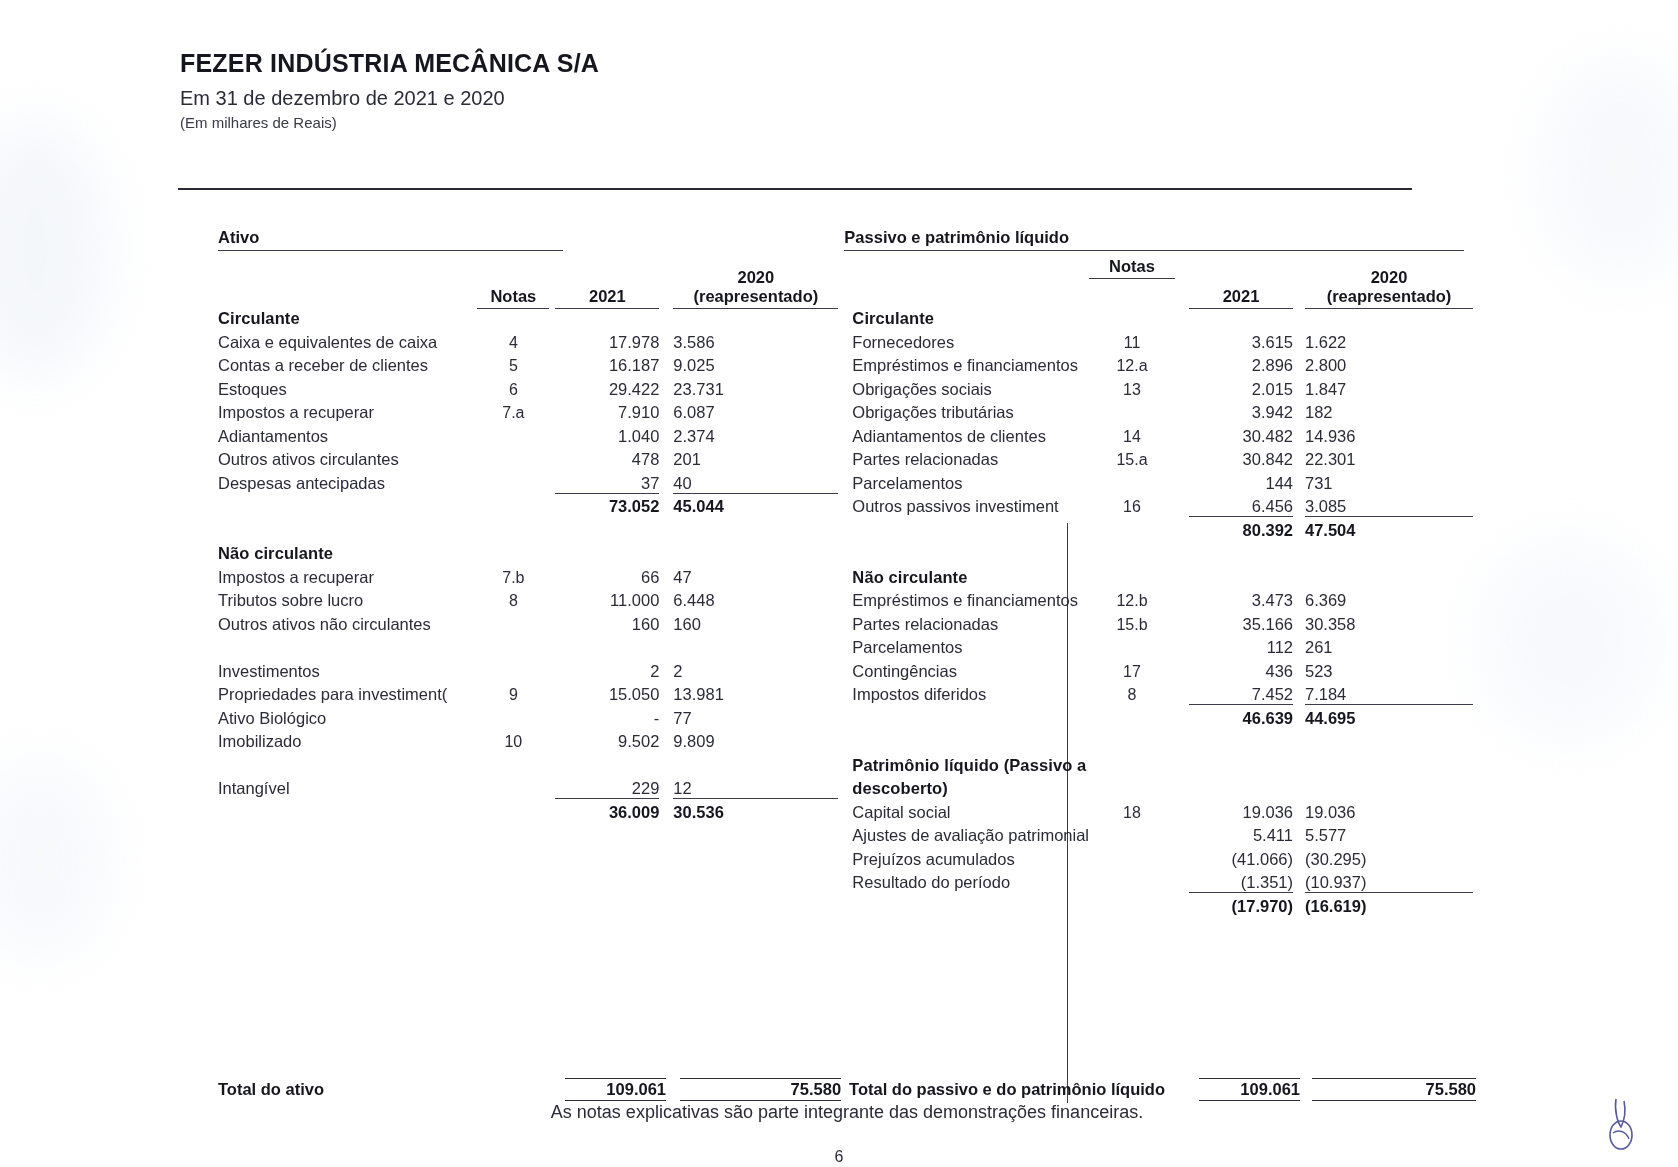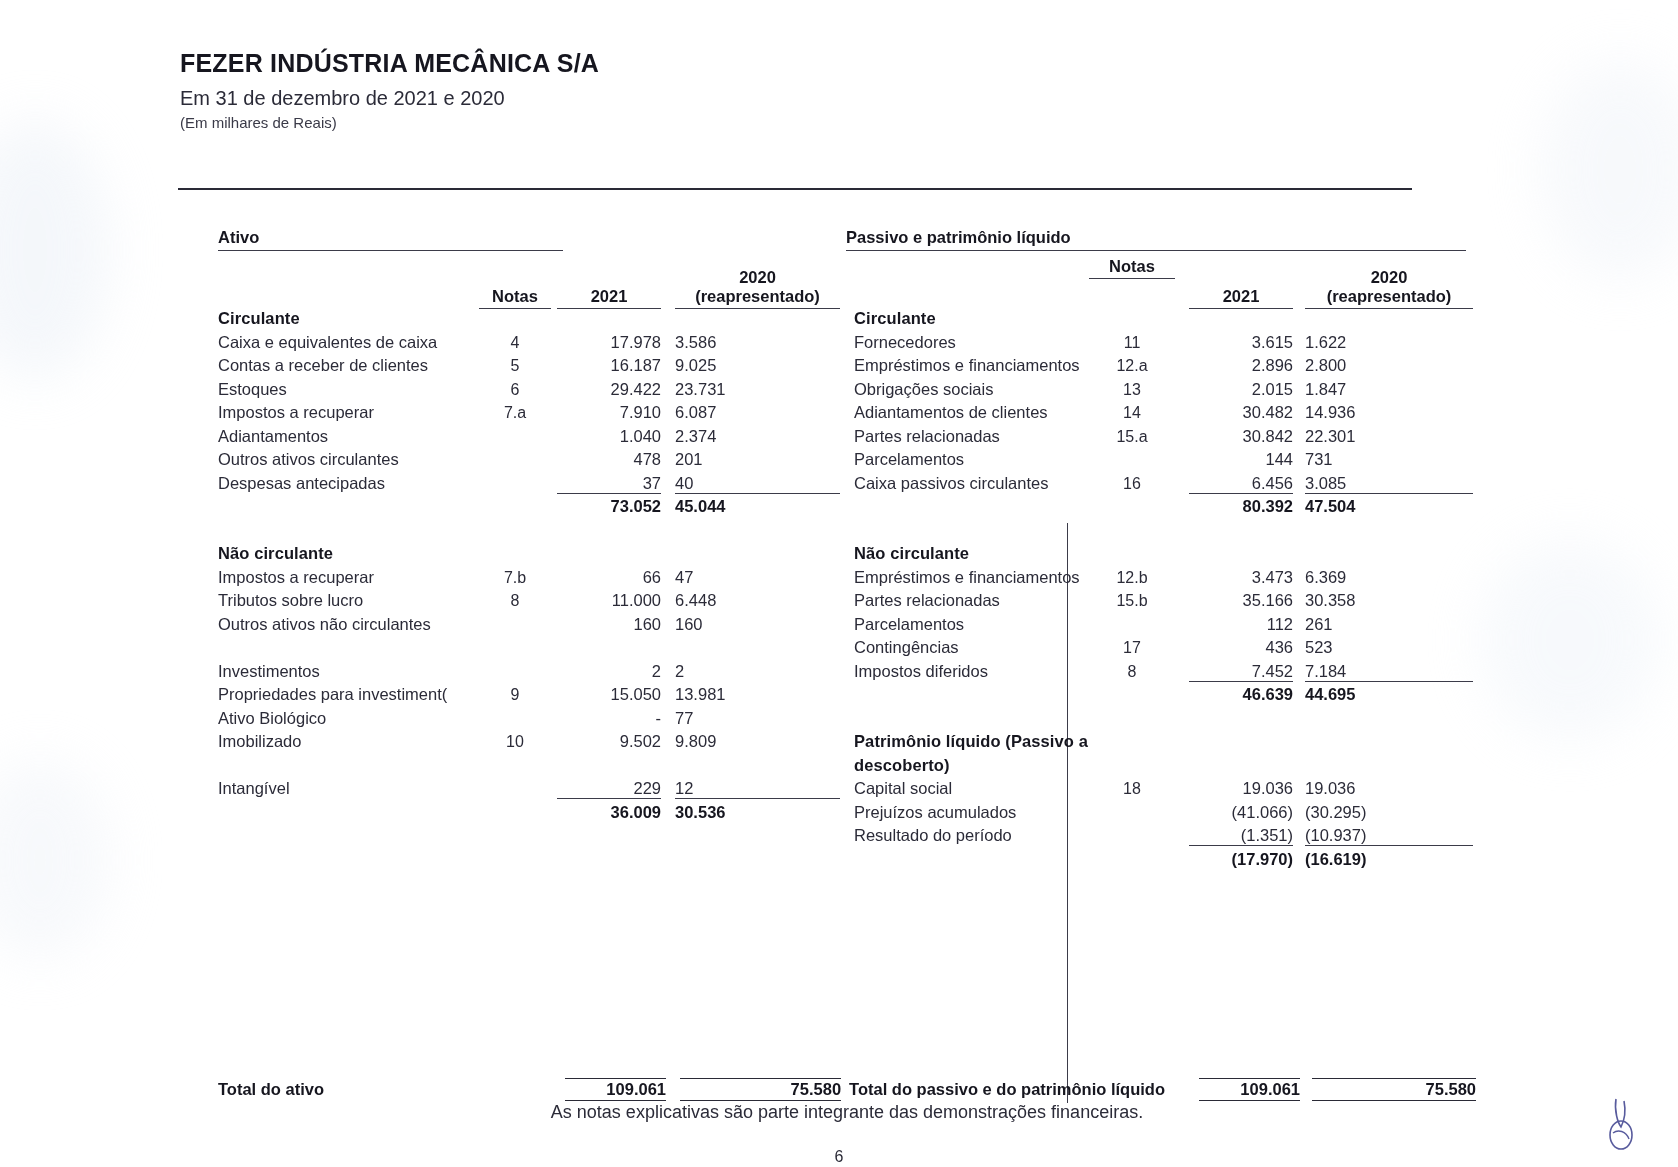"Obrigações tributárias" div.row { html: none -> <div> <div>Obrigações tributárias</div> <div></div> <div>3.942</div> <div>182</div> </div> }
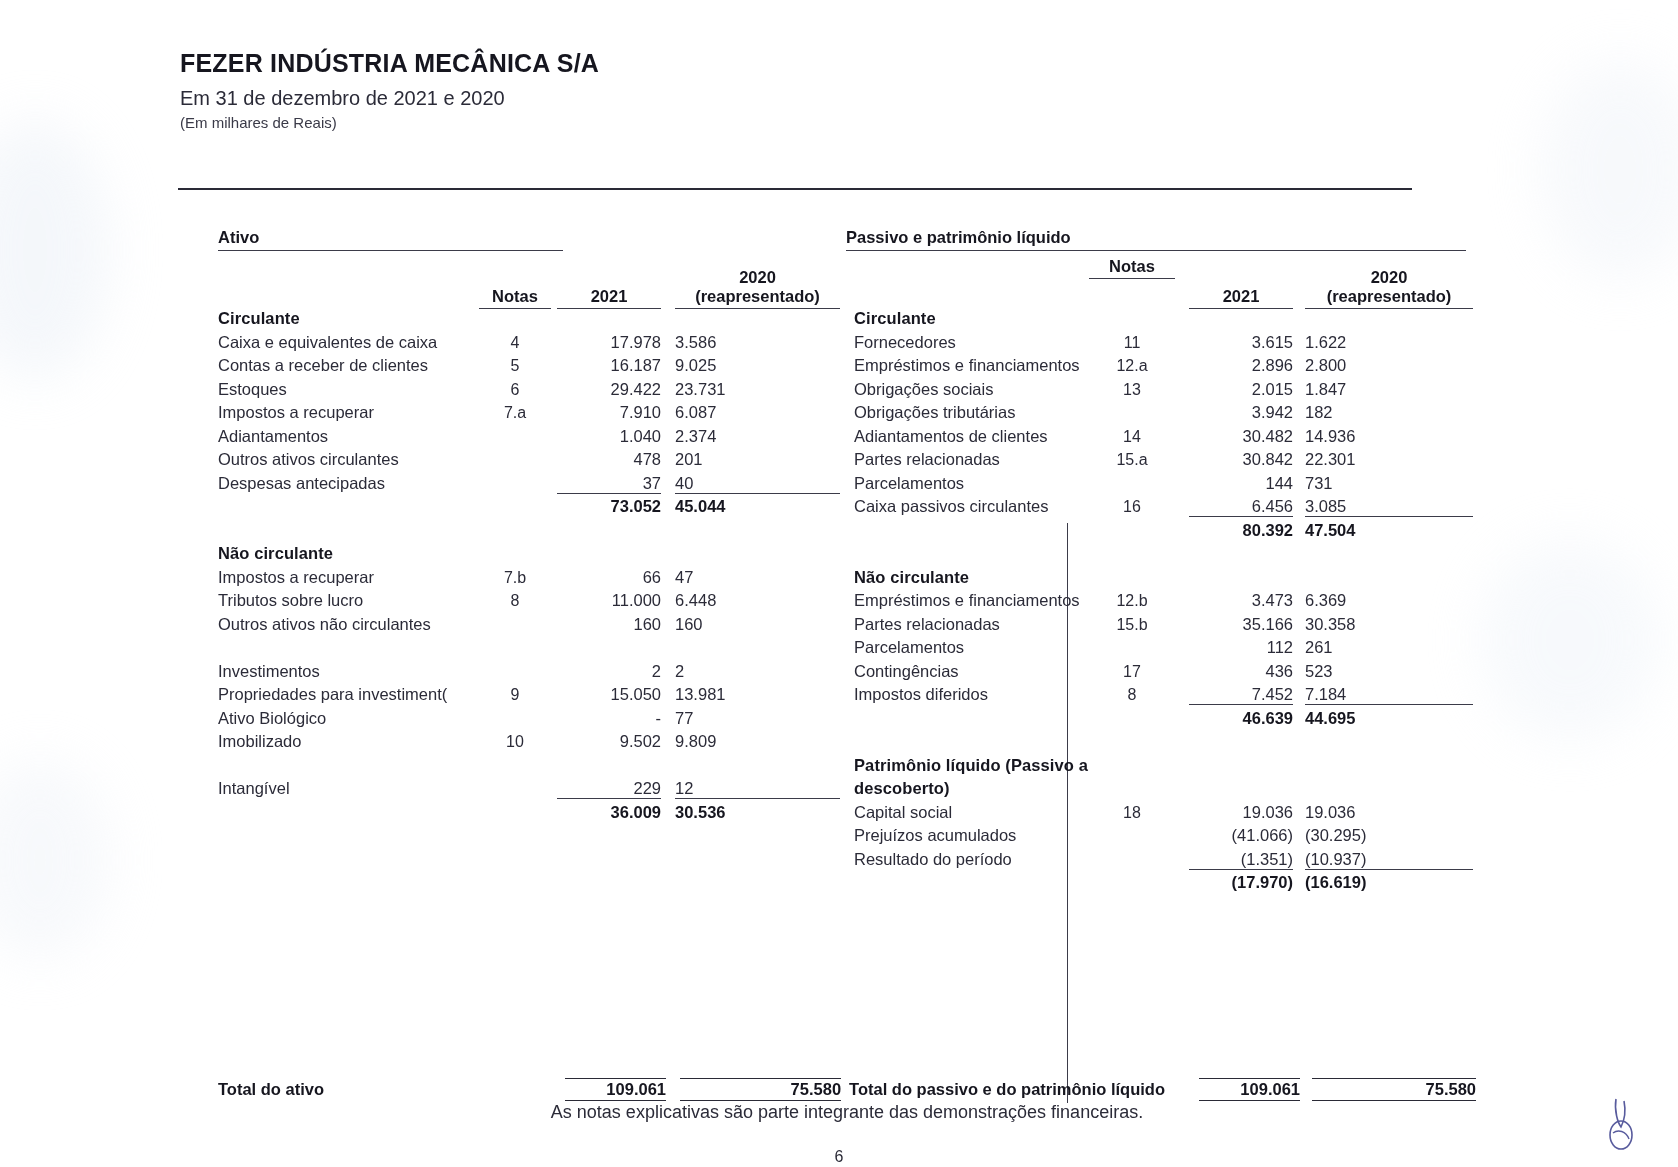"Caixa passivos circulantes" div.c-label { text: Caixa passivos circulantes -> Outros passivos investiment }
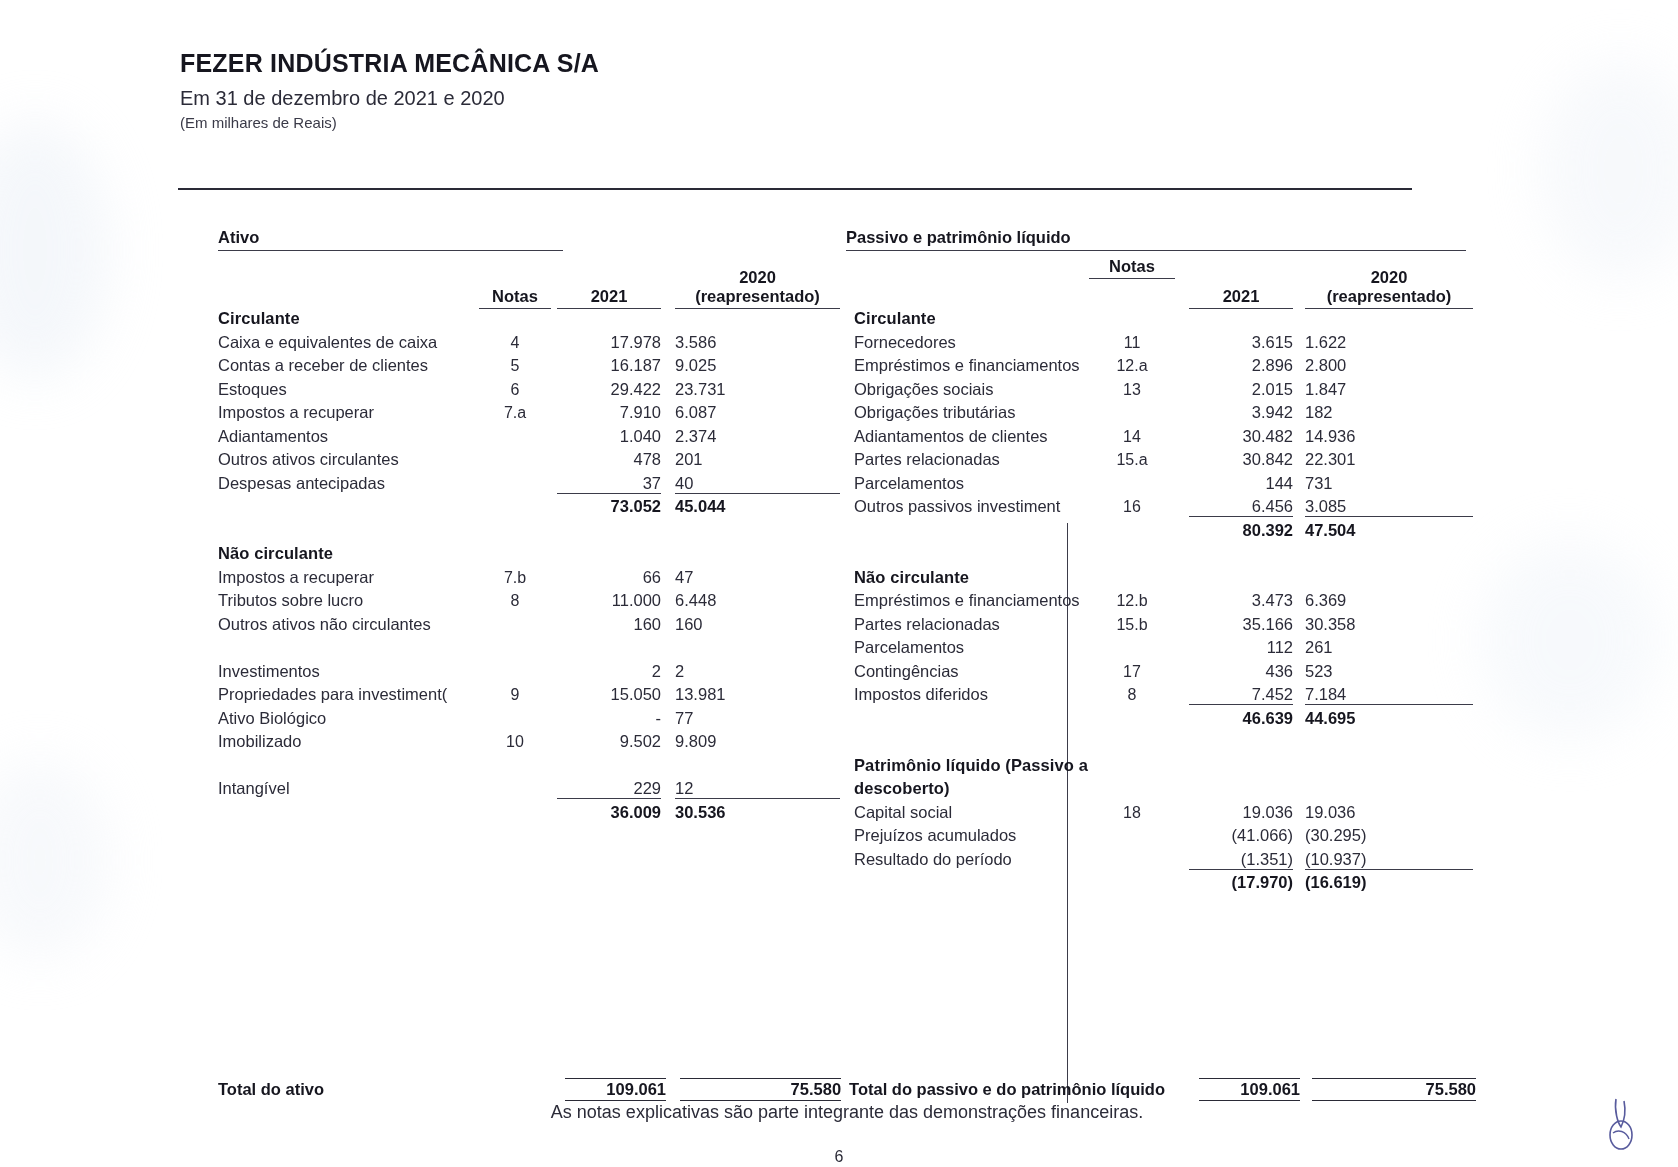"Ajustes de avaliação patrimonial" div.row { html: none -> <div> <div>Ajustes de avaliação patrimonial</div> <div></div> <div>5.411</div> <div>5.577</div> </div> }
